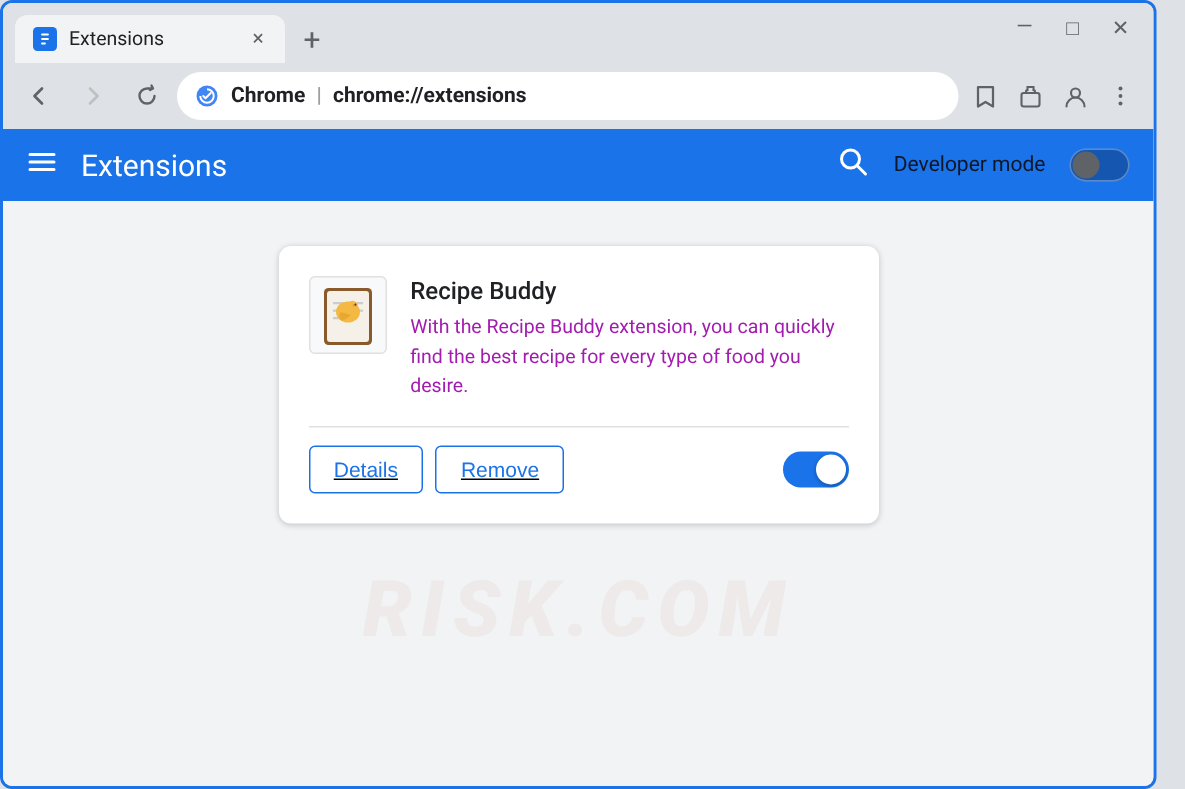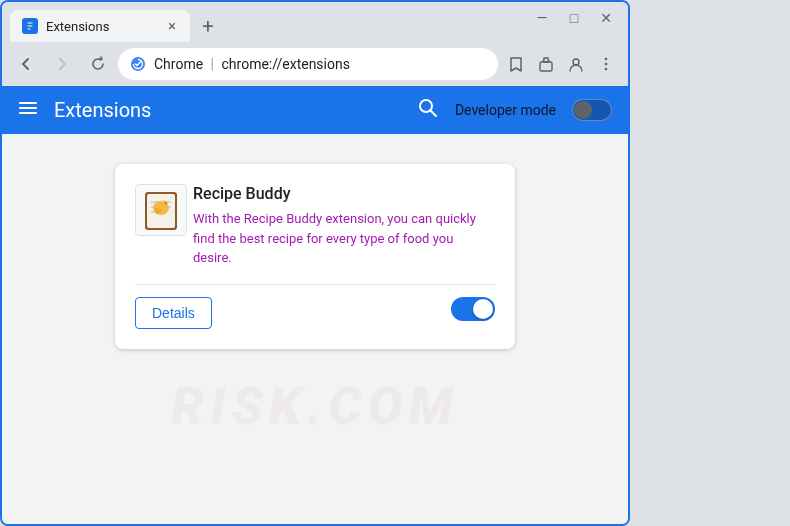"Extensions" .browser-window { width: 630px -> 771px }
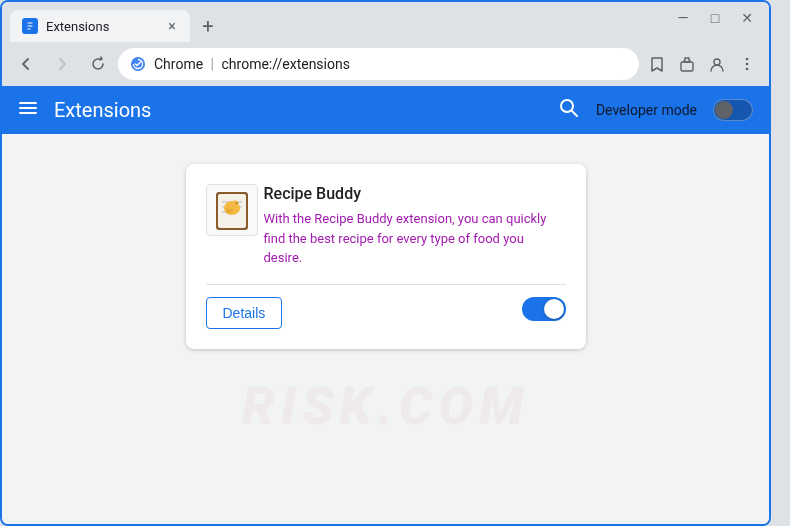"Chrome | chrome://extensions" .address-bar-row { font-weight: none -> bold }
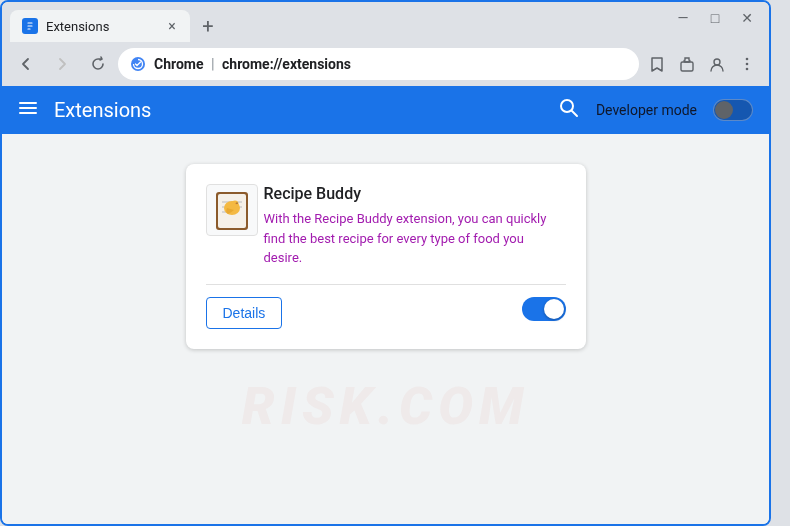"Recipe Buddy" .ext-card-header { gap: 6px -> 16px }
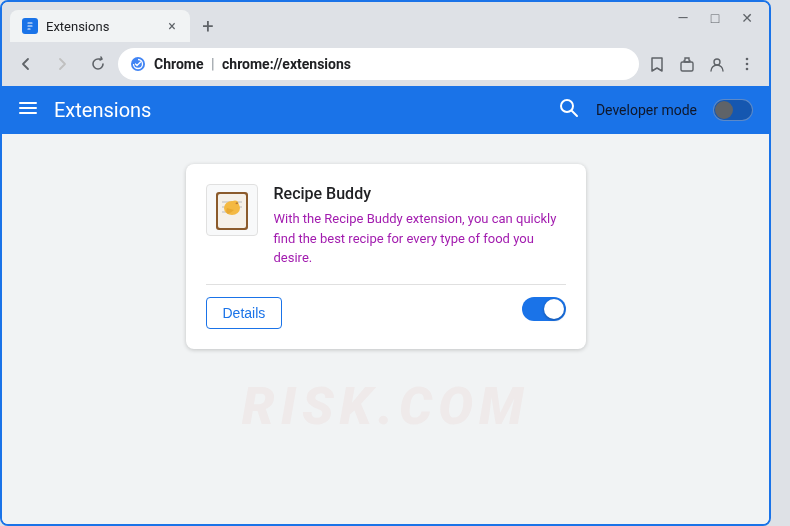"Details" .ext-card-footer { align-items: none -> center; text-decoration: none -> underline }
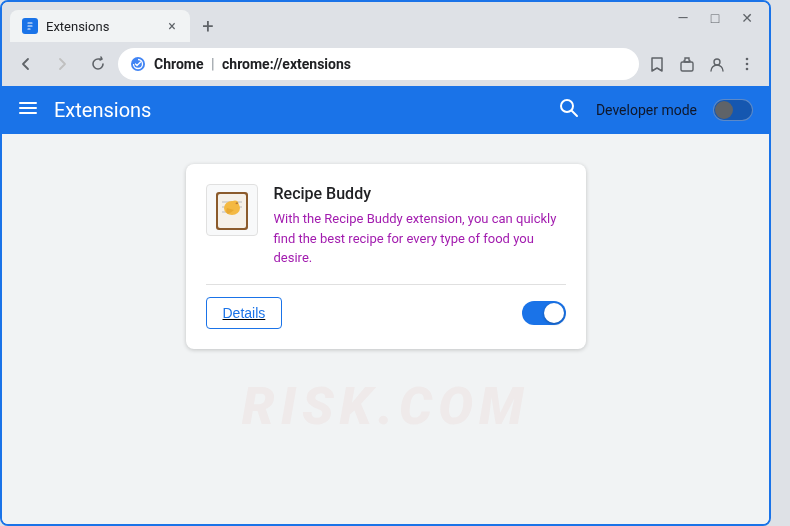"Remove" button.ext-btn { html: none -> <button>Remove</button> }
